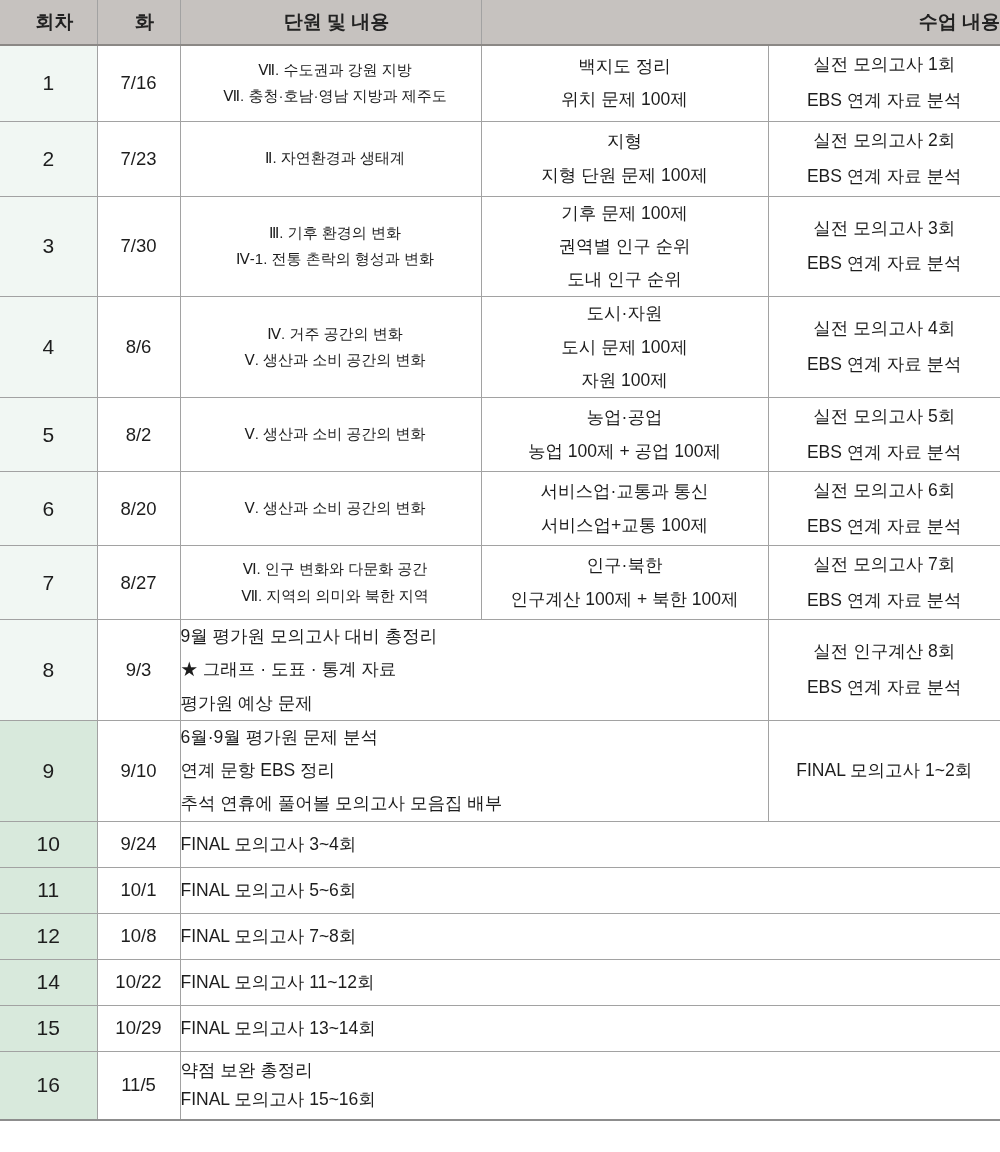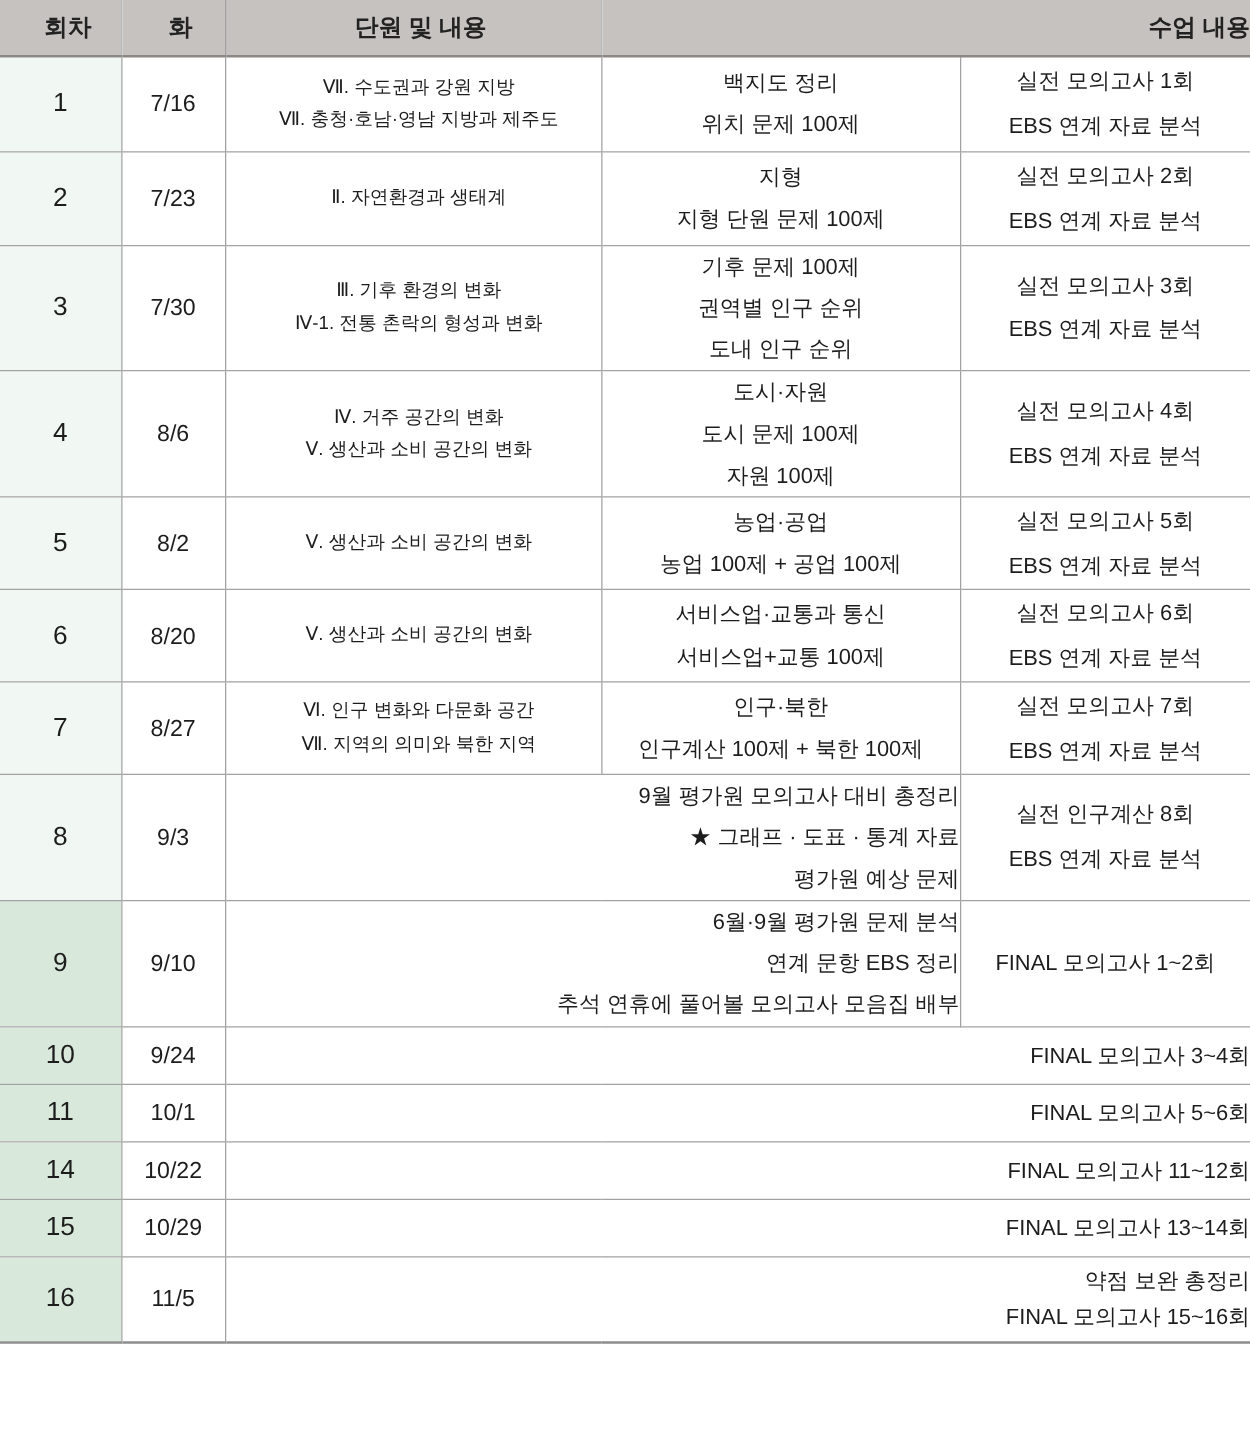"9월 평가원 모의고사 대비 총정리" td.mergedc,td.fullc { text-align: right -> left }
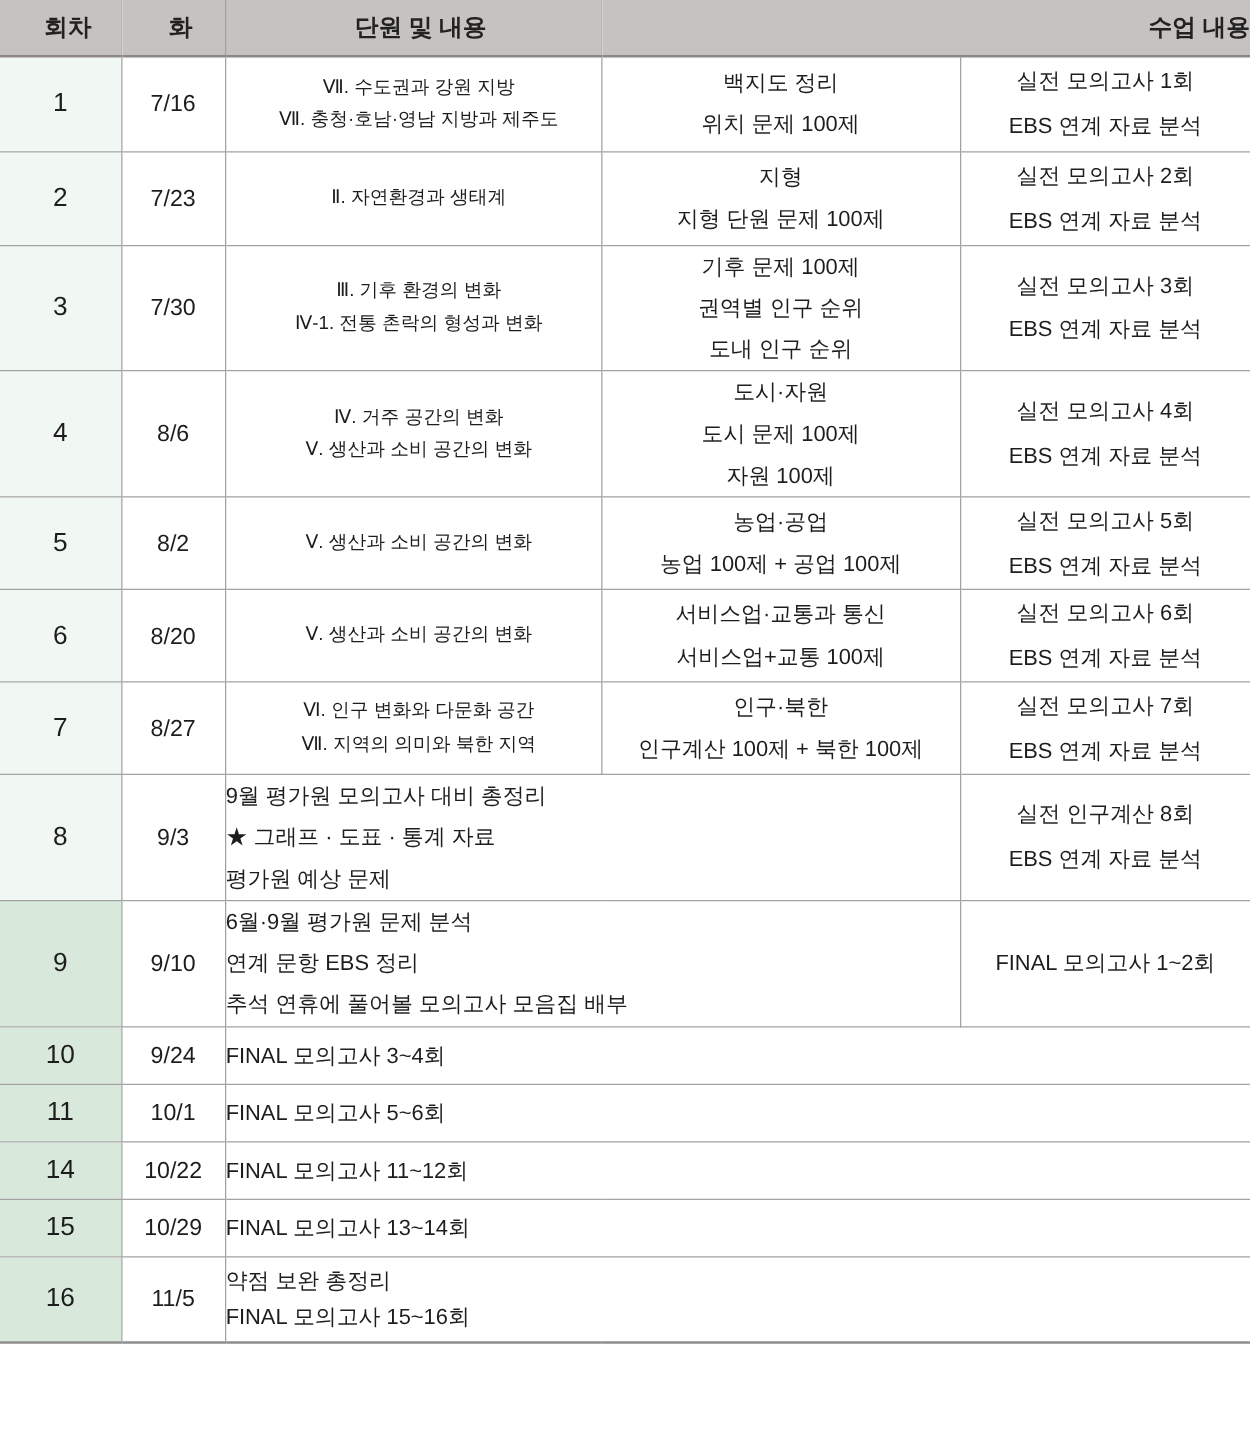"12" tr.h46 { html: none -> <tr> <td> <div>12</div> </td> <td> <div>10/8</div> </td> <td> <div>FINAL 모의고사 7~8회</div> </td> </tr> }
